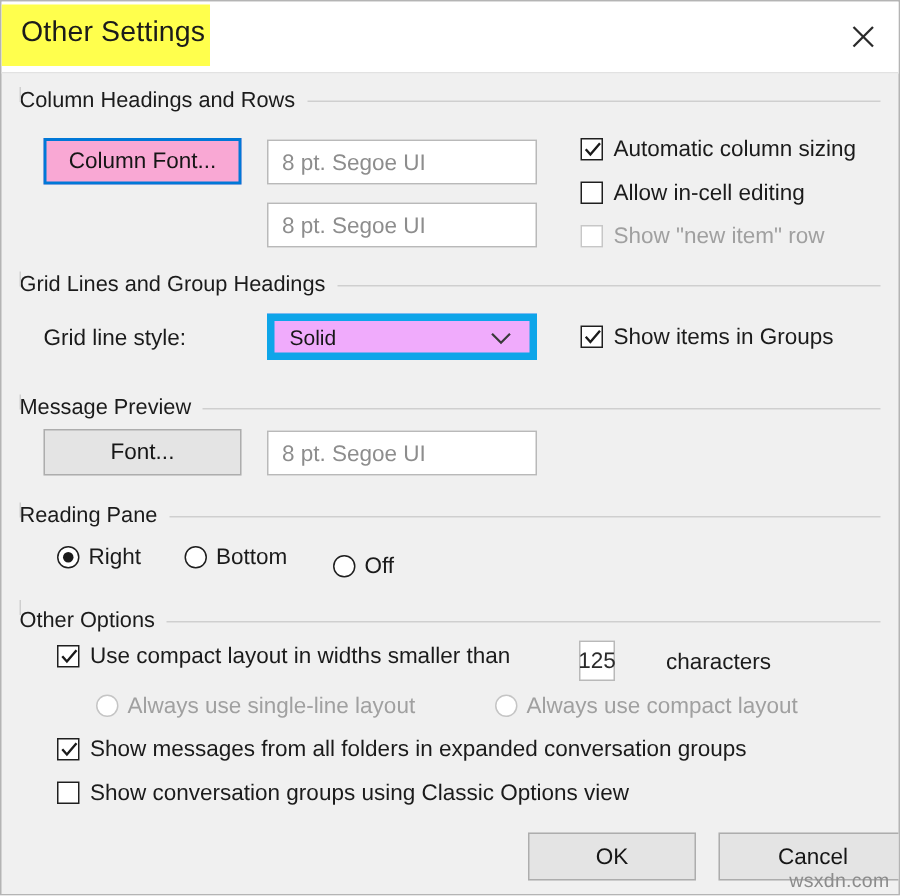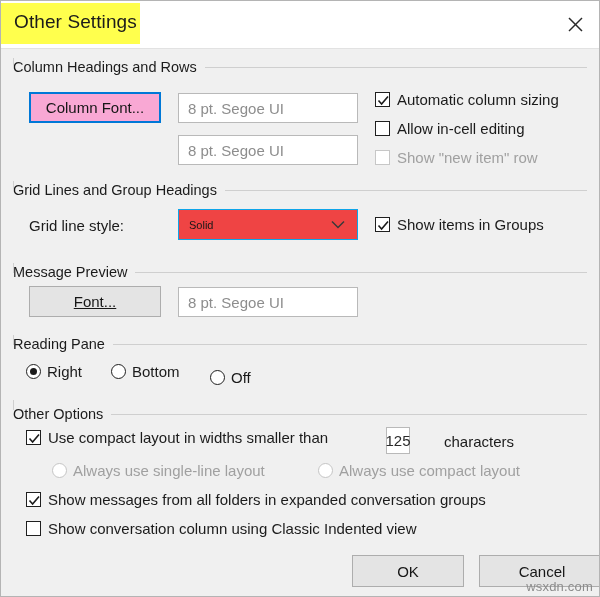"Automatic column sizing" .ctl-row { margin-left: none -> 12px }
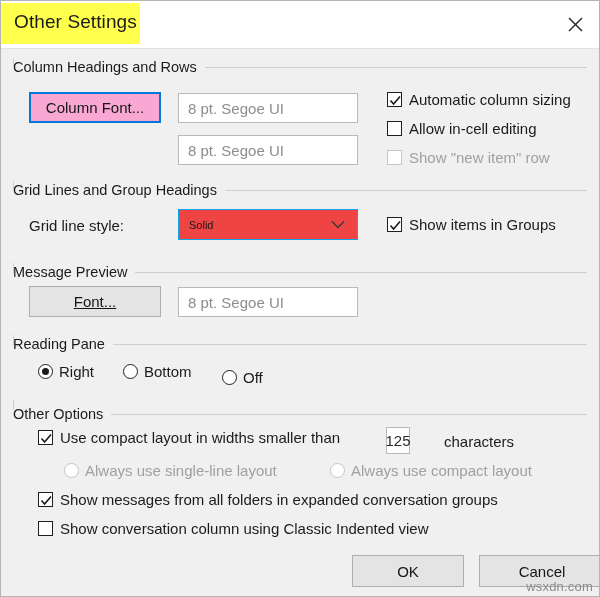"Solid" .combo { background: #ef4444 -> #f0abfc; border: 1px solid #0ea5e9 -> 5px solid #0ea5e9; font-size: 11px -> 14px }
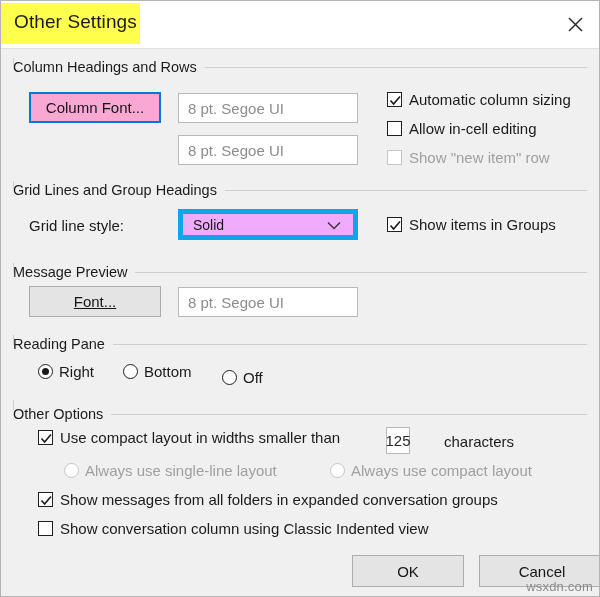"Font..." button.btn { text-decoration: underline -> none }
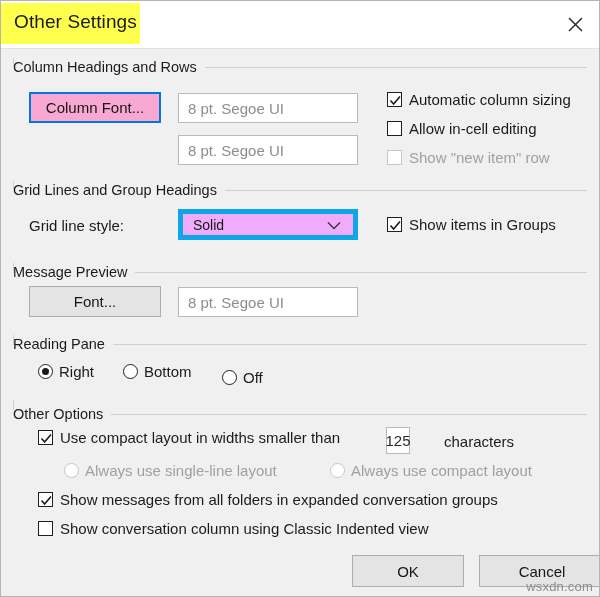"Show conversation column using Classic" span.lbl { text: column using Classic Indented -> groups using Classic Options }
